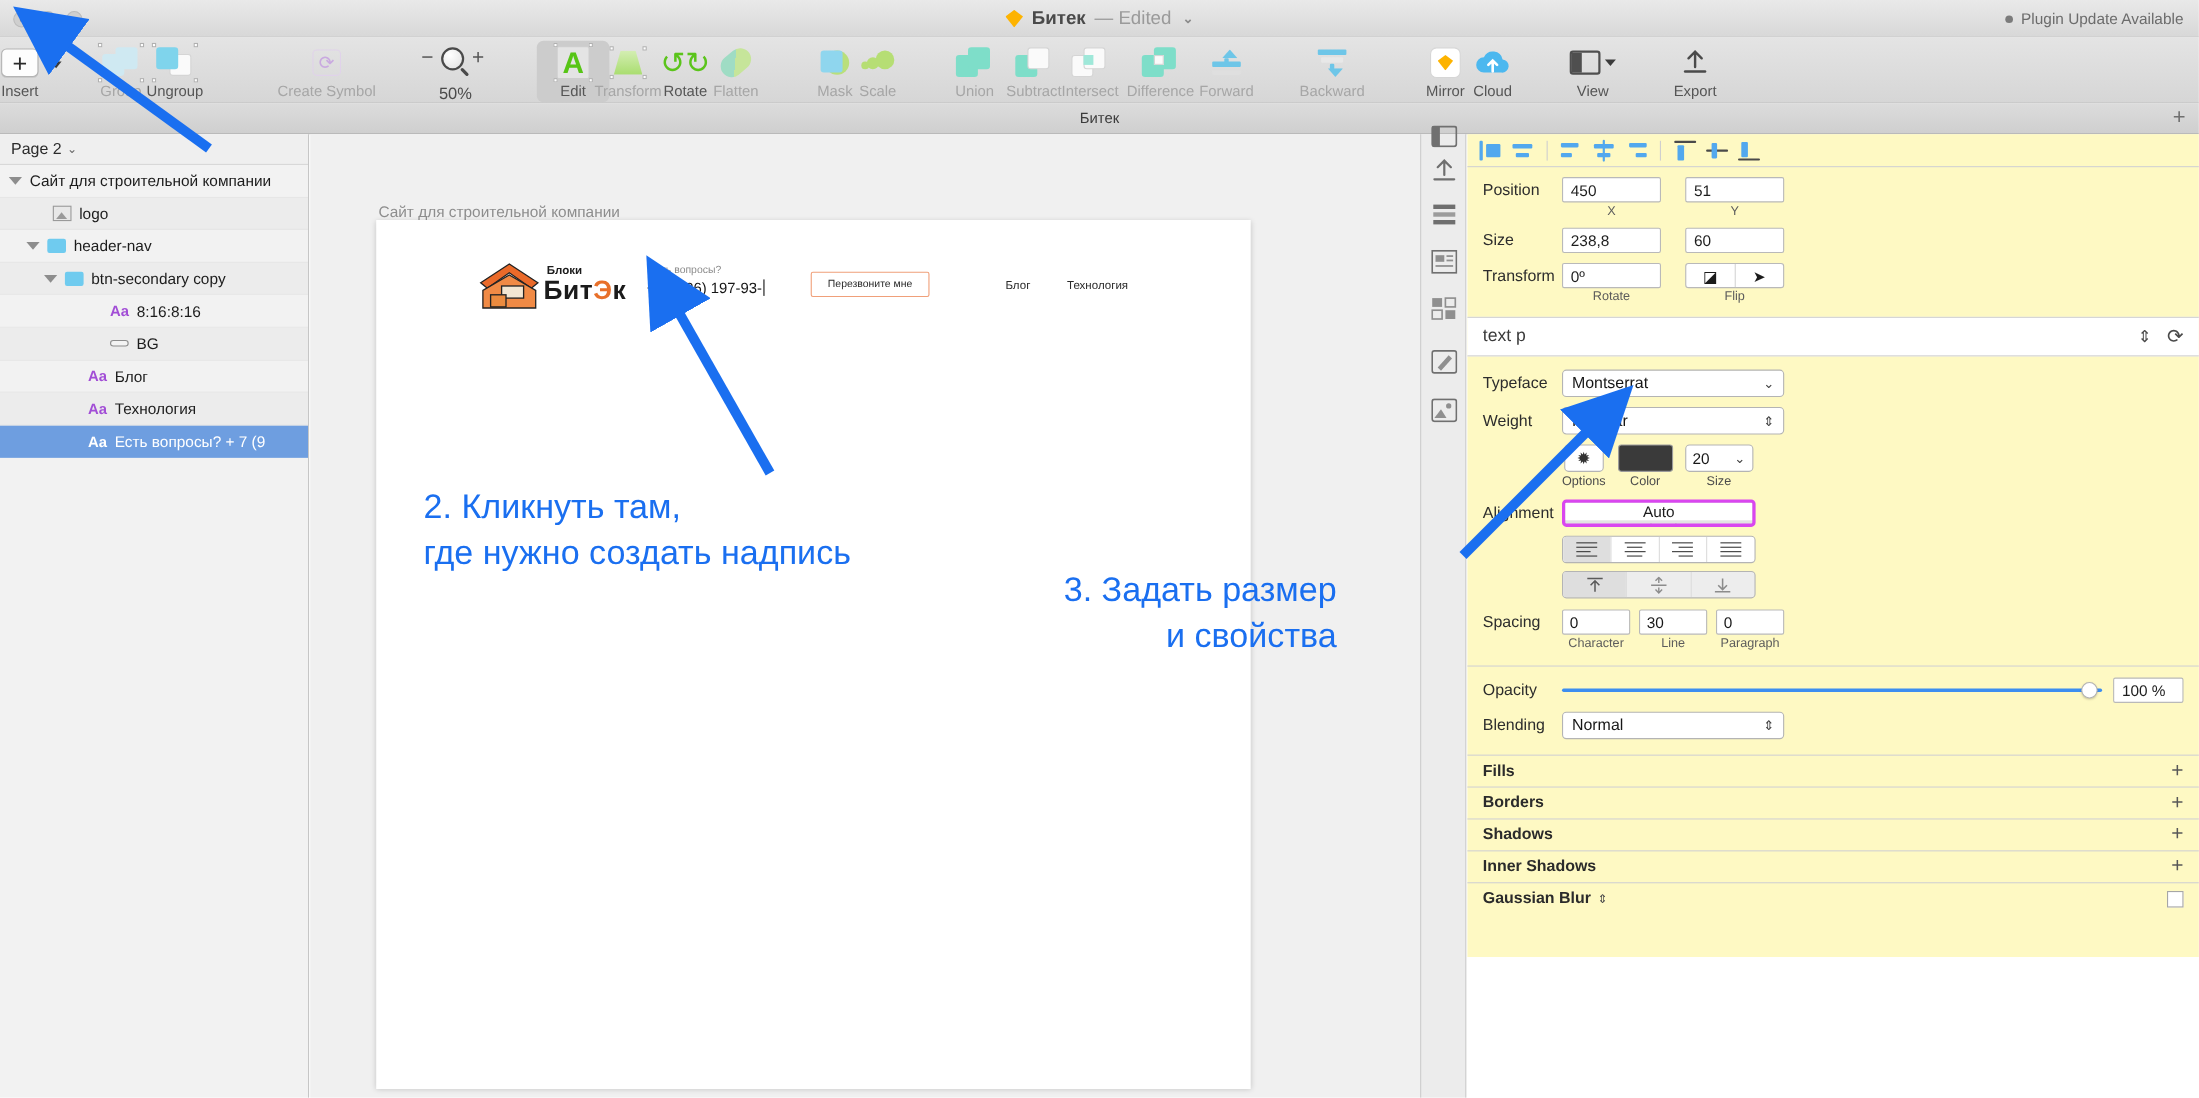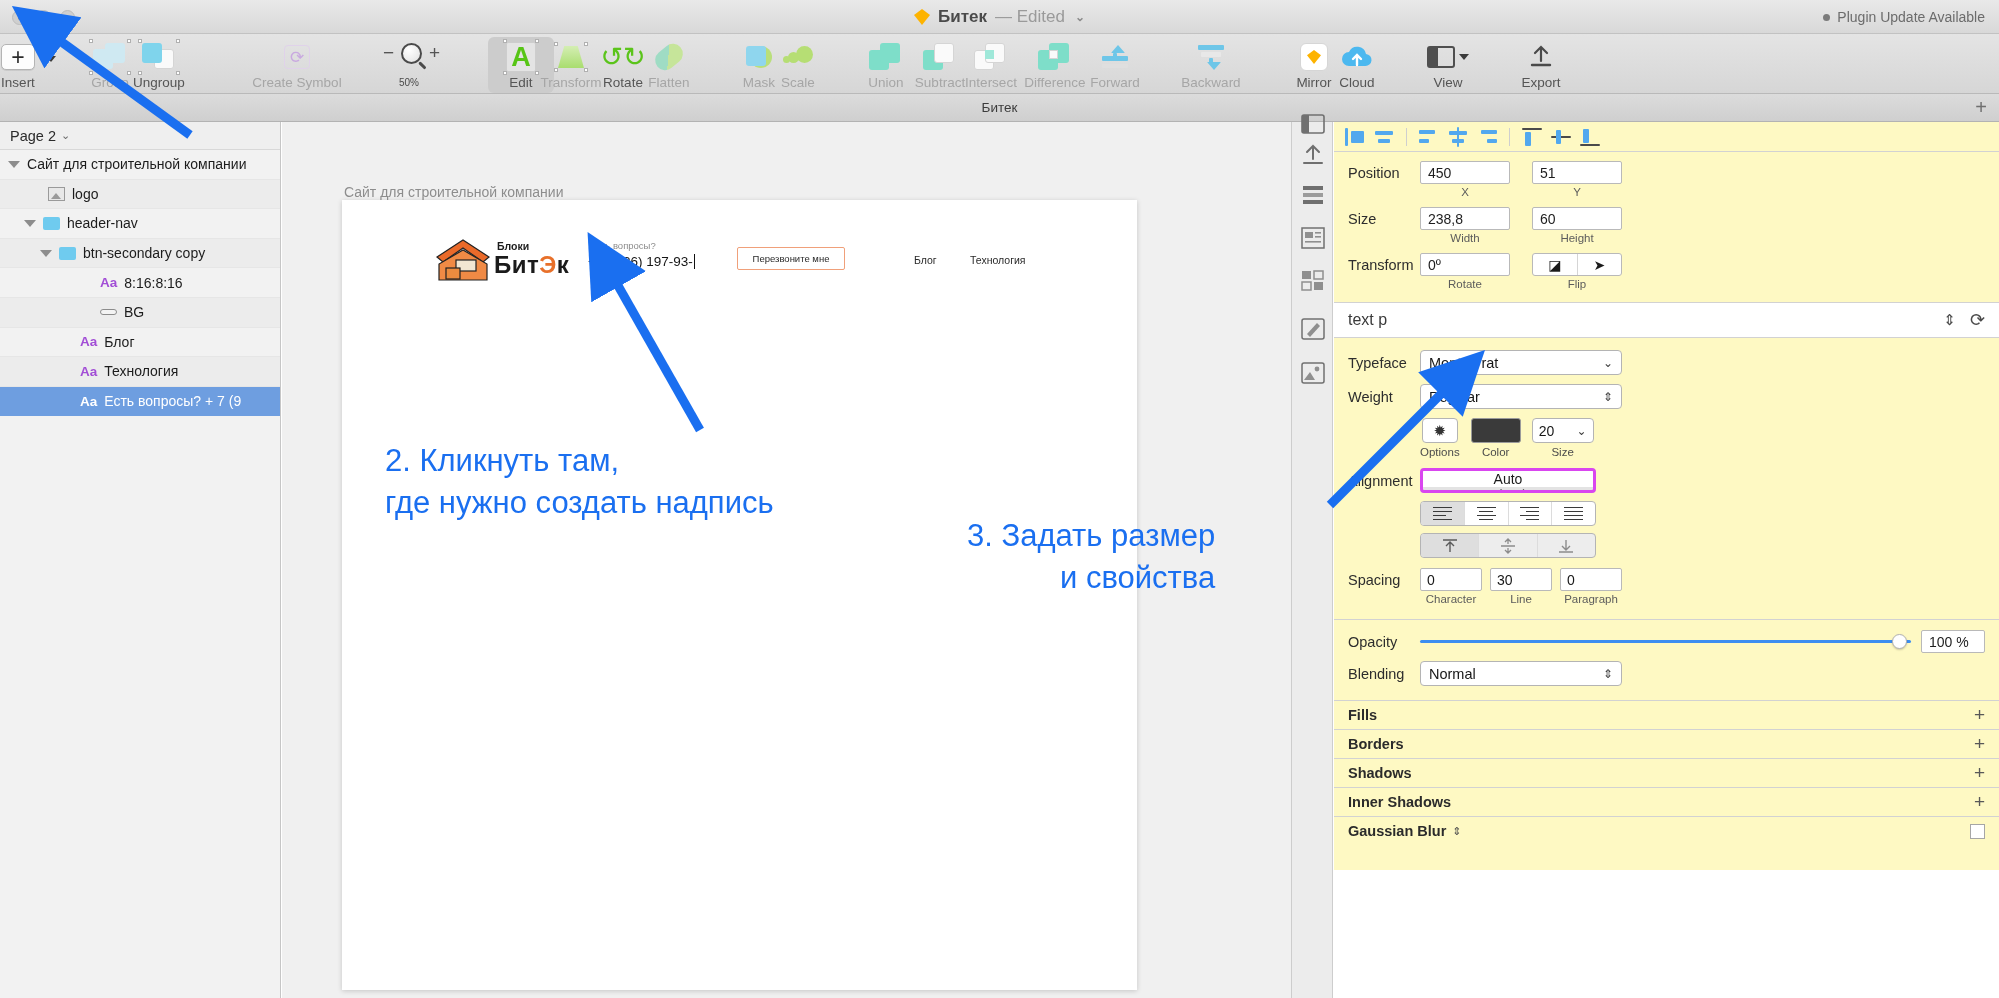"50%" .zoom-lbl { font-size: 10px -> 15px }
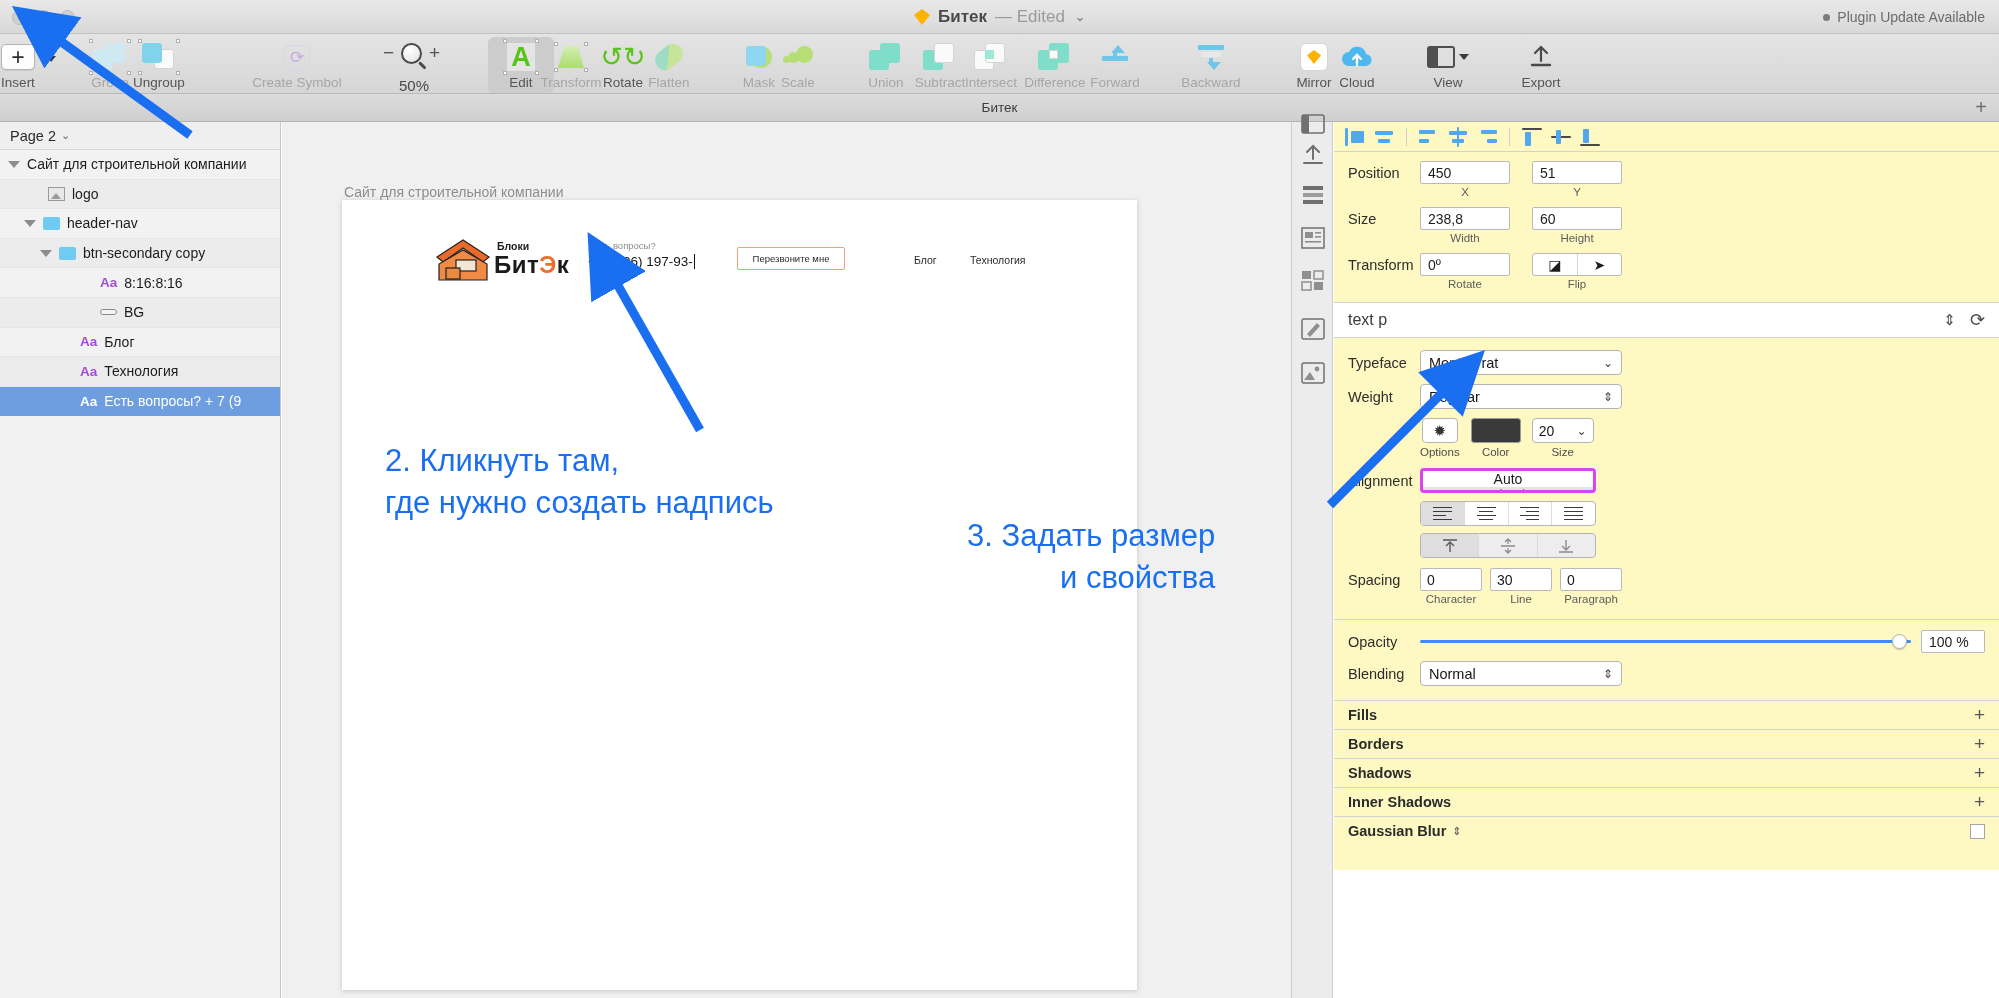"Width" div.subrow { html: <div> <span>Width</span> <span>Height</span> </div> -> none }
